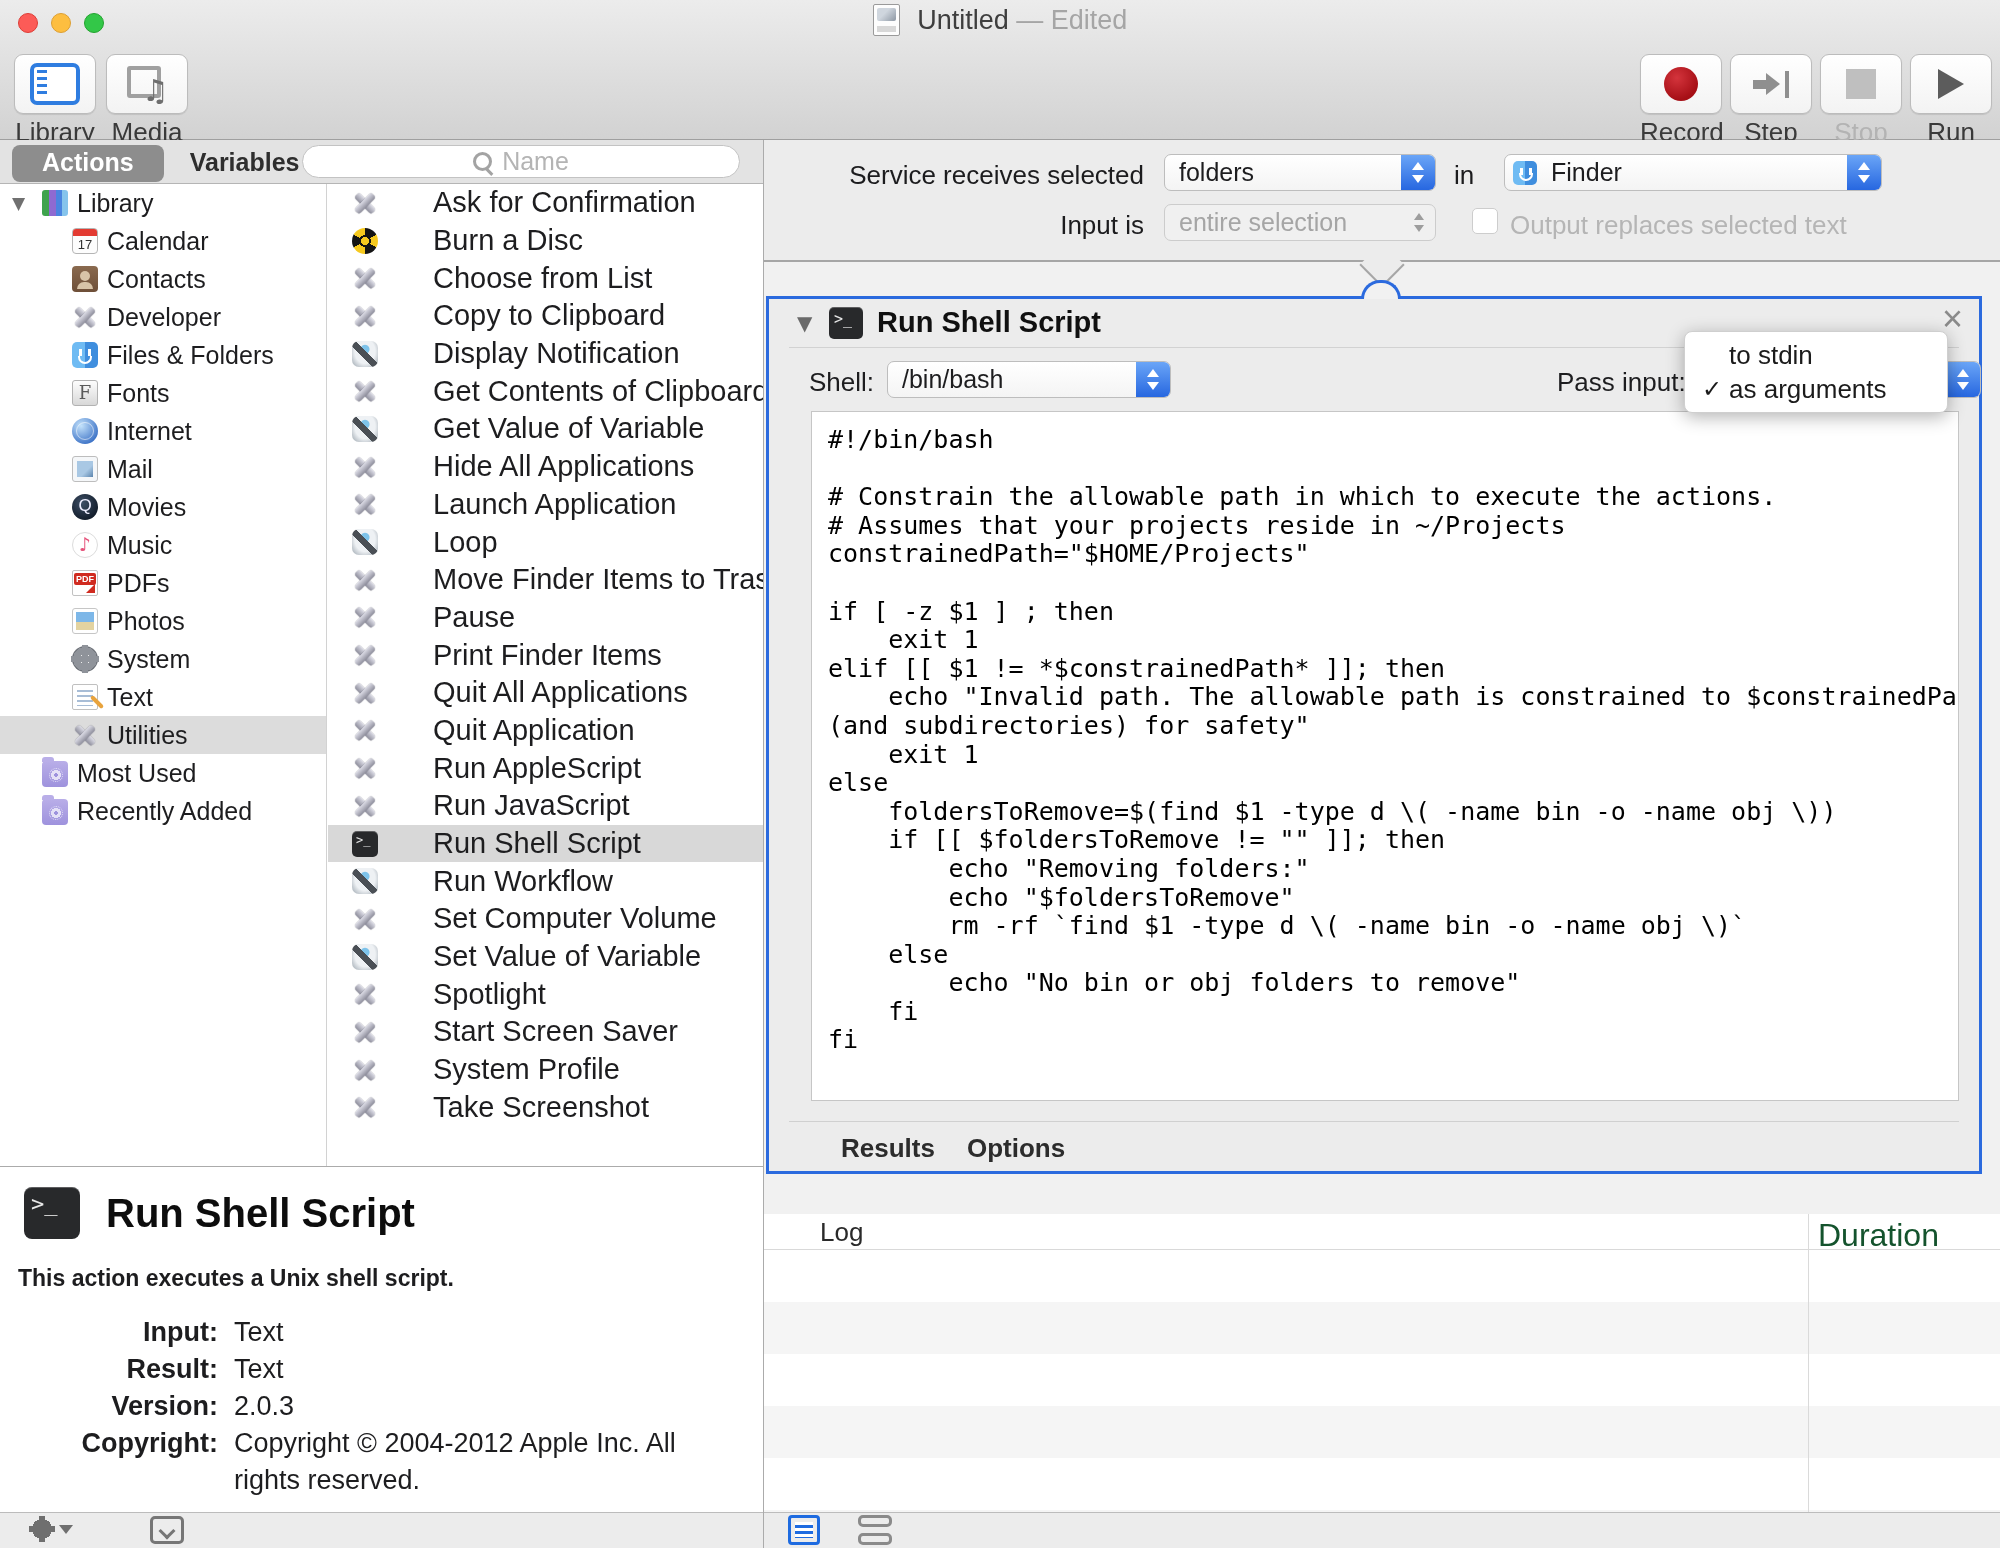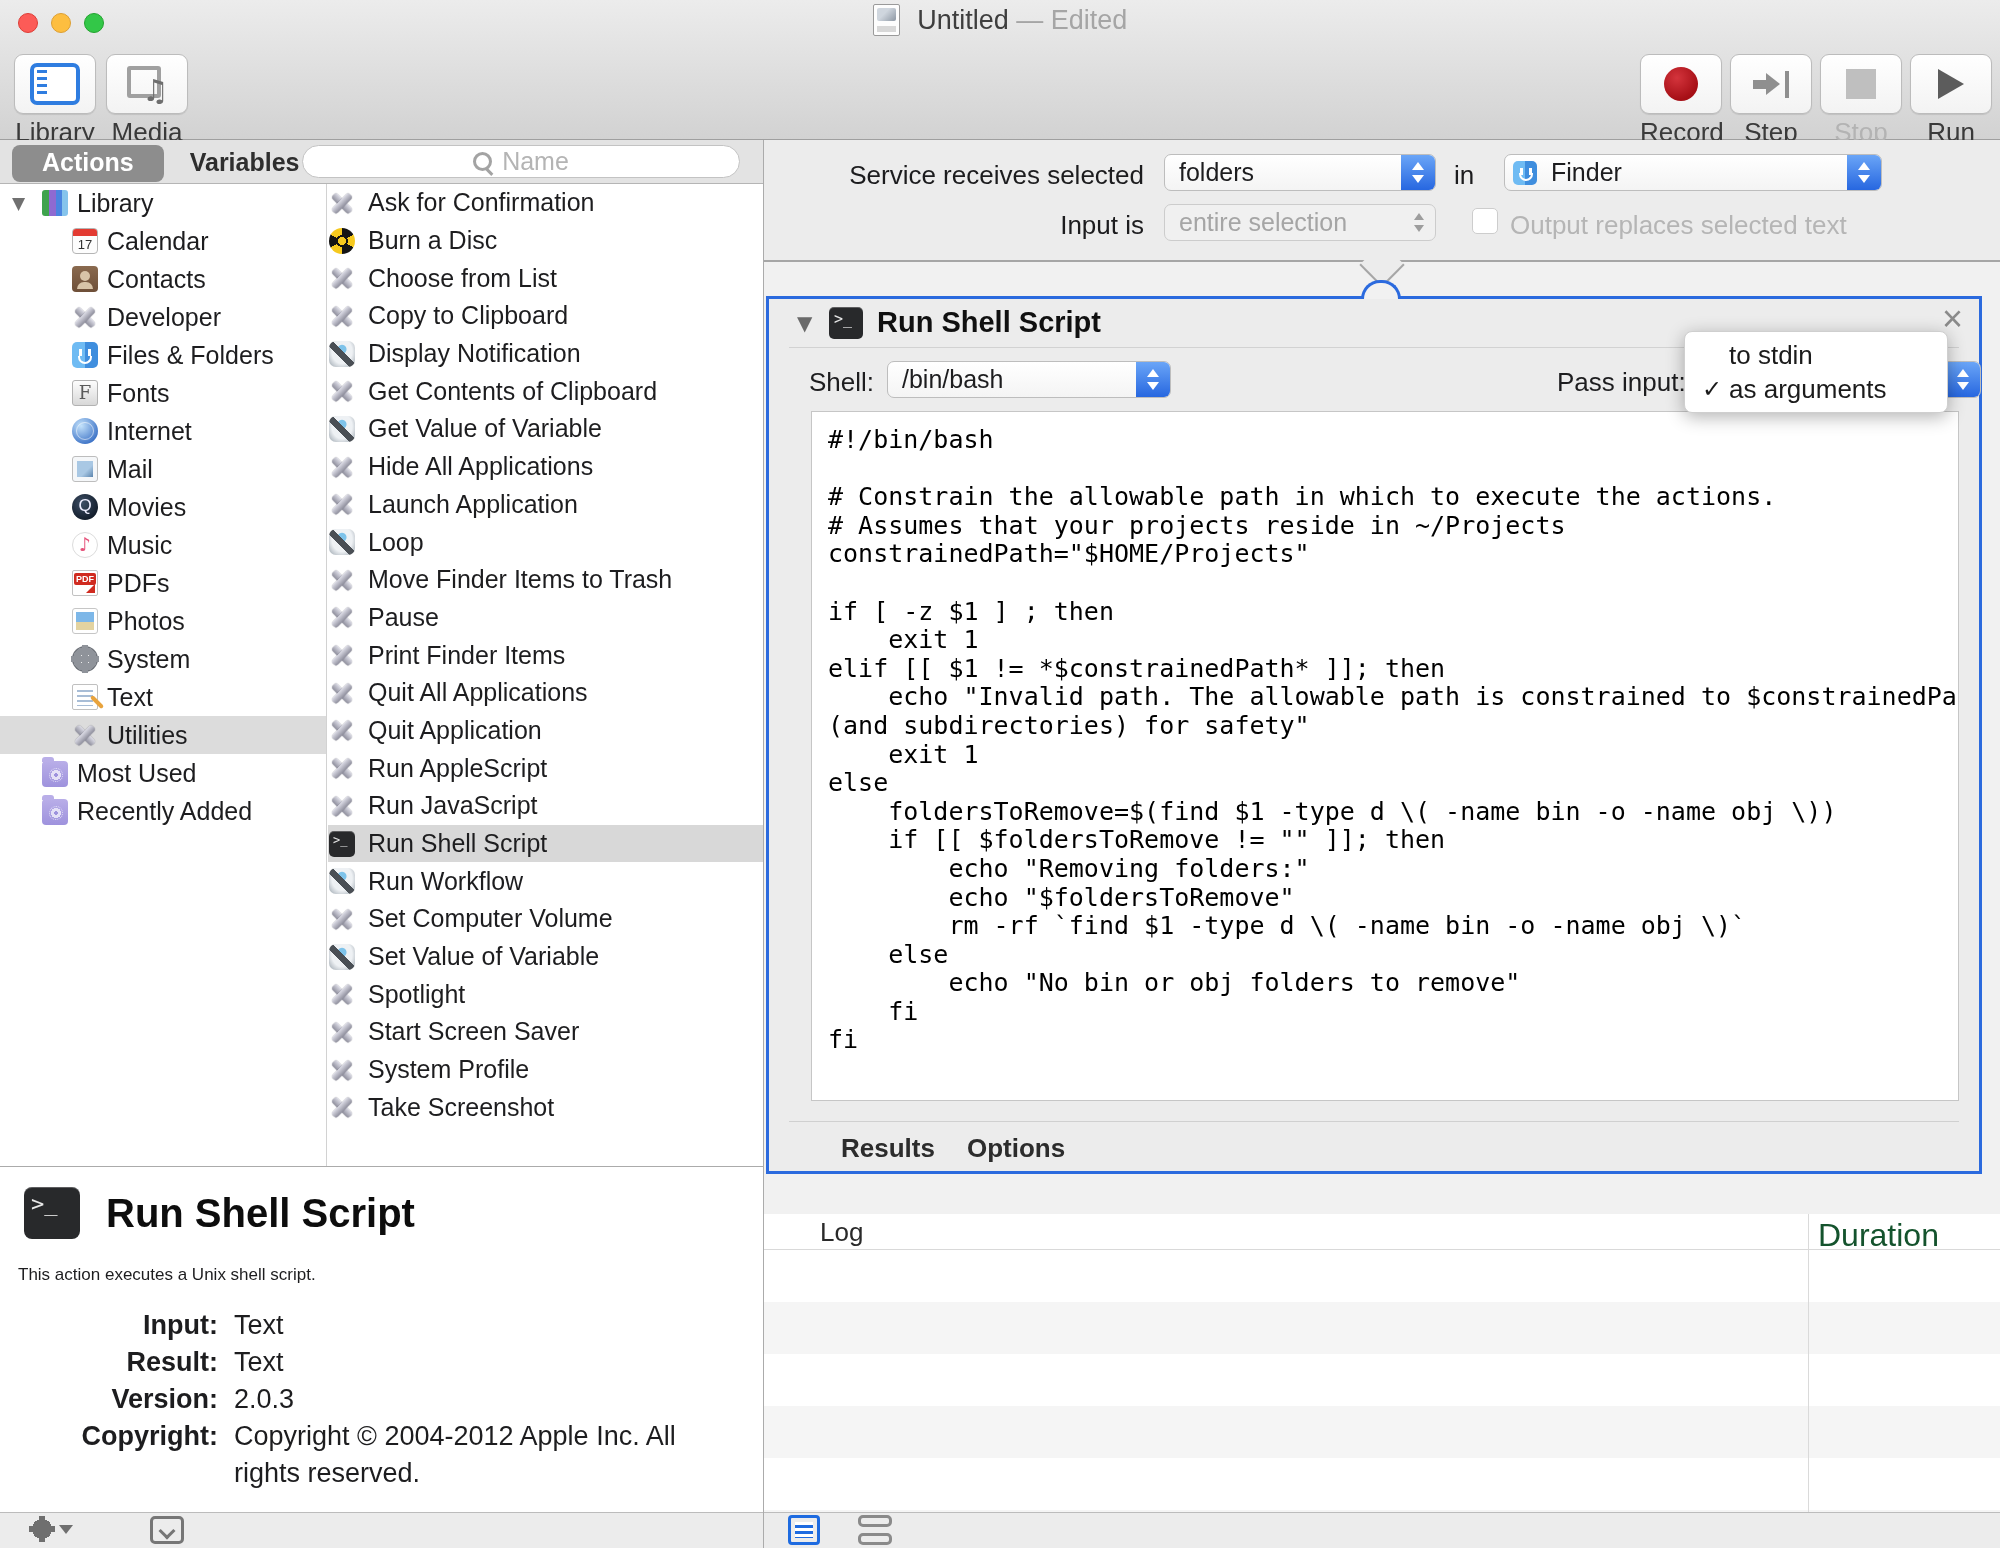"Ask for Confirmation" .act-row { font-size: 25px -> 29px; gap: none -> 42px; padding-left: 1px -> 24px }
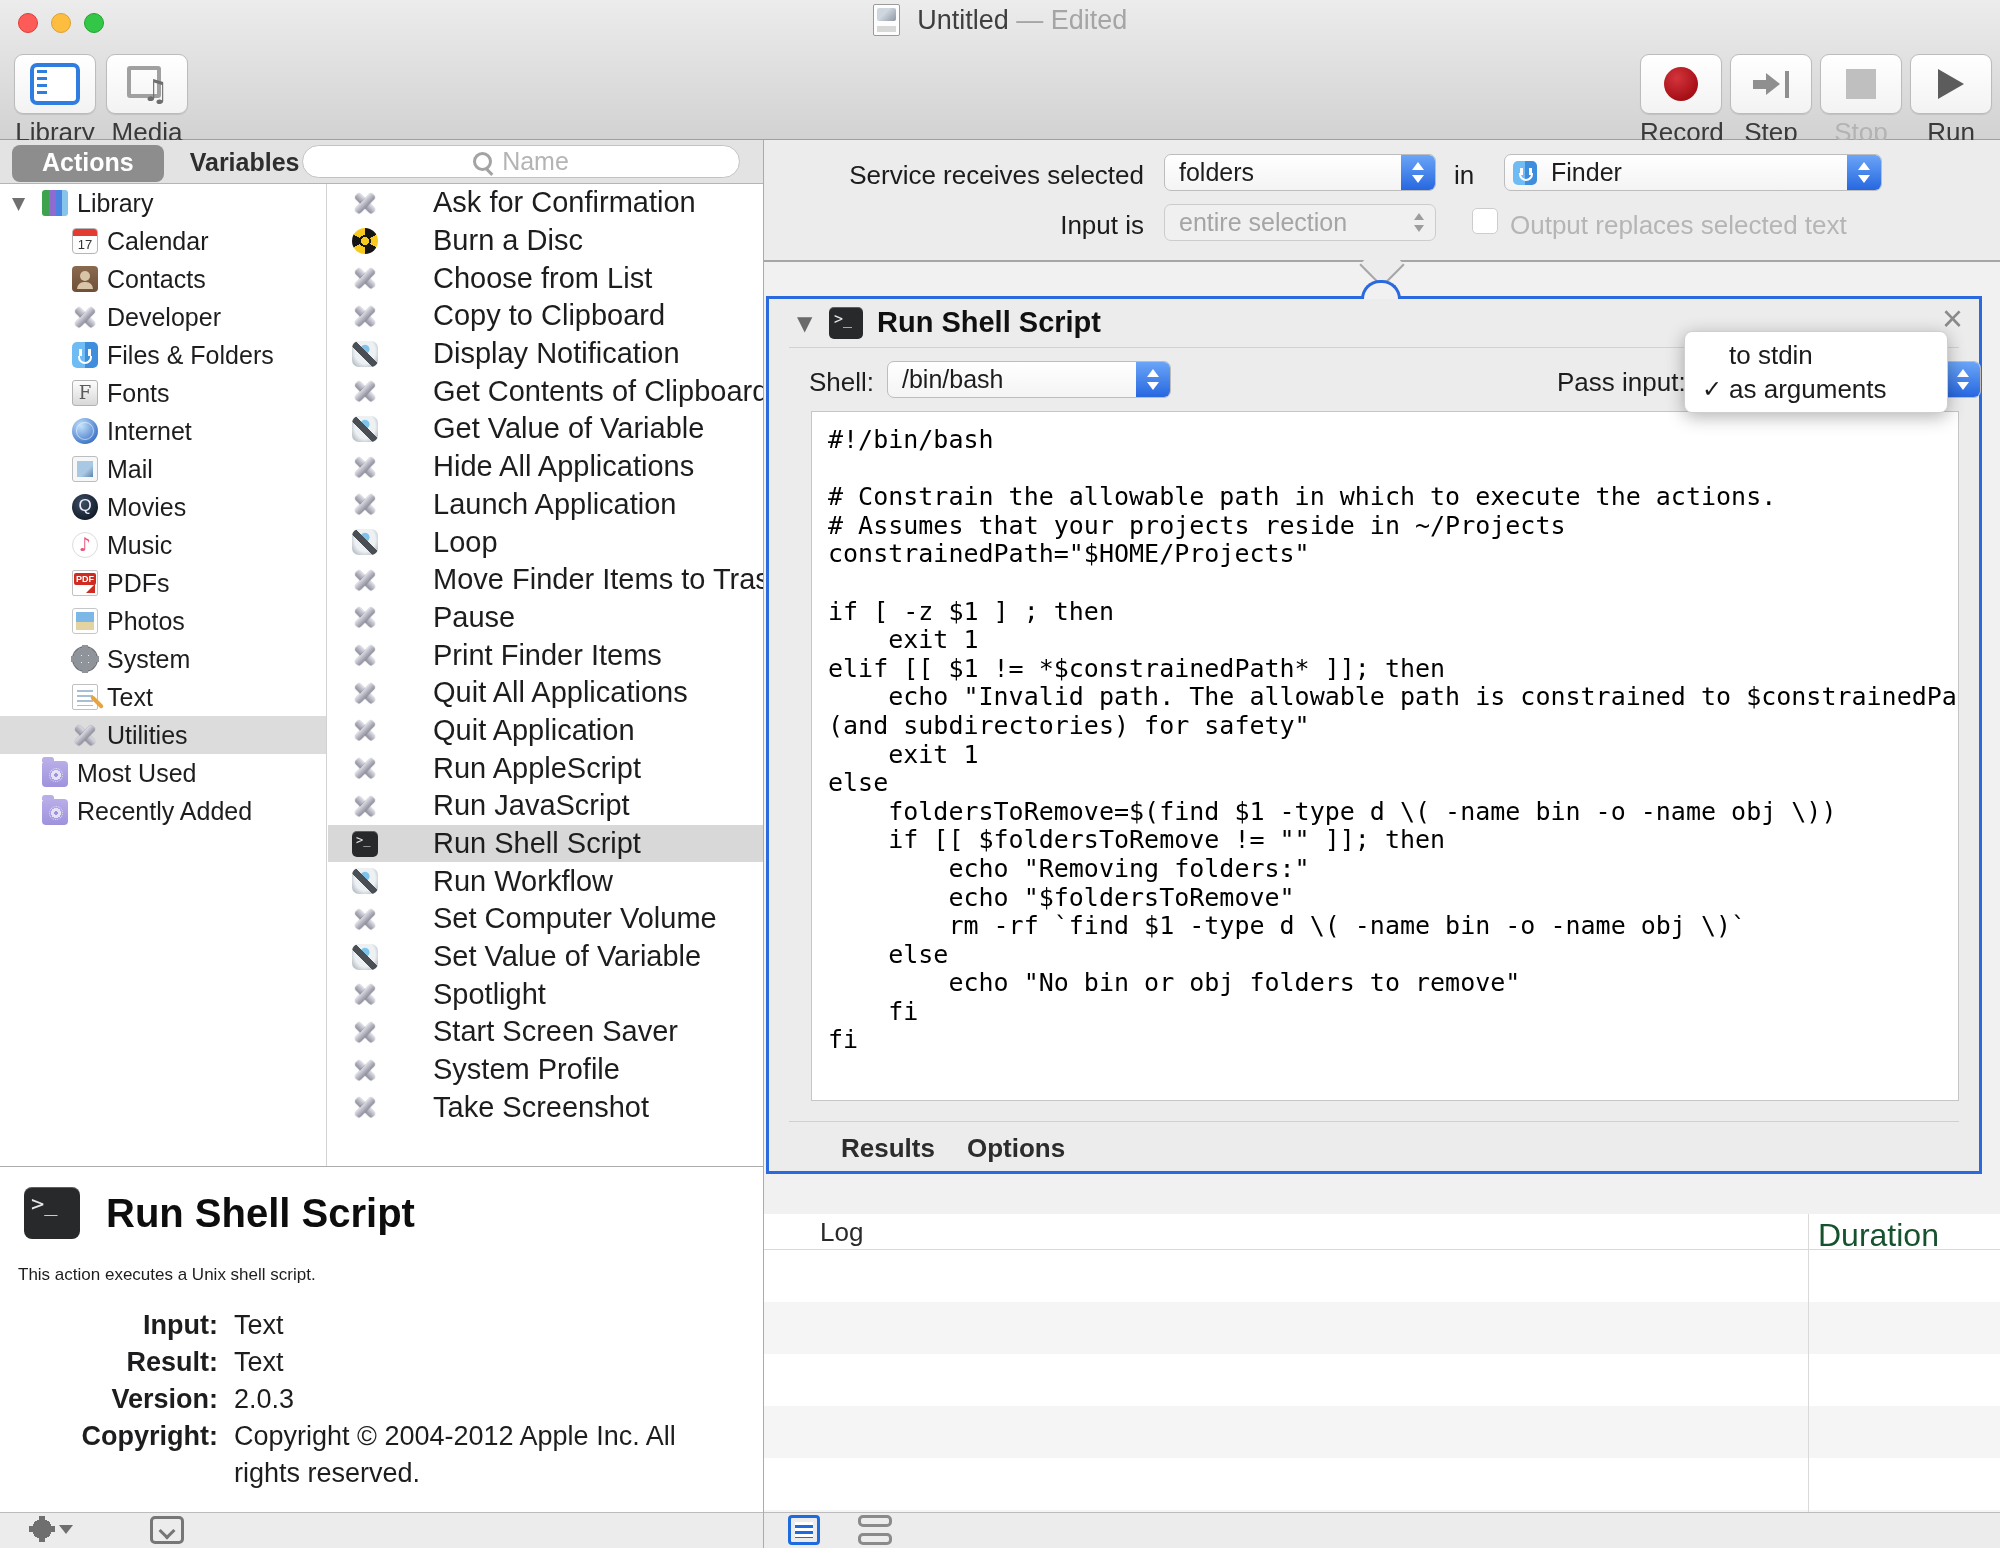"This action executes a Unix" .desc-text { font-size: 17px -> 23px; font-weight: none -> bold }
